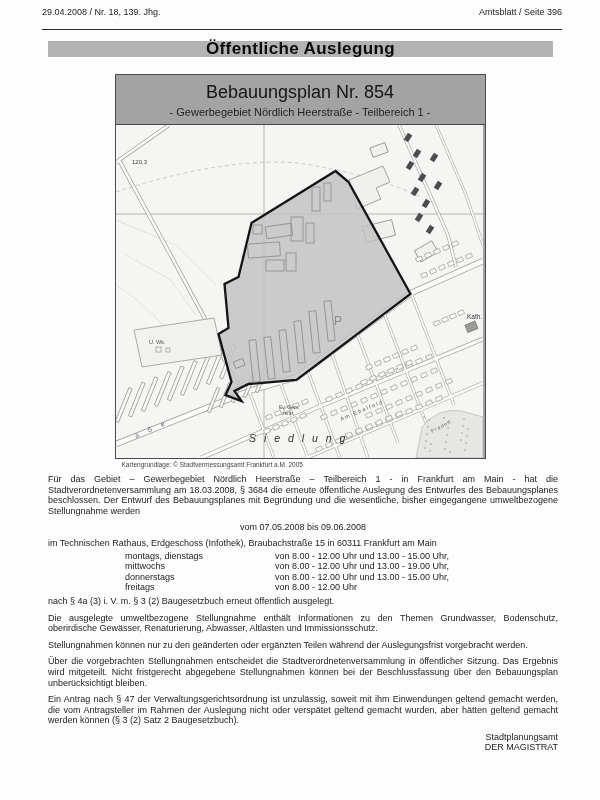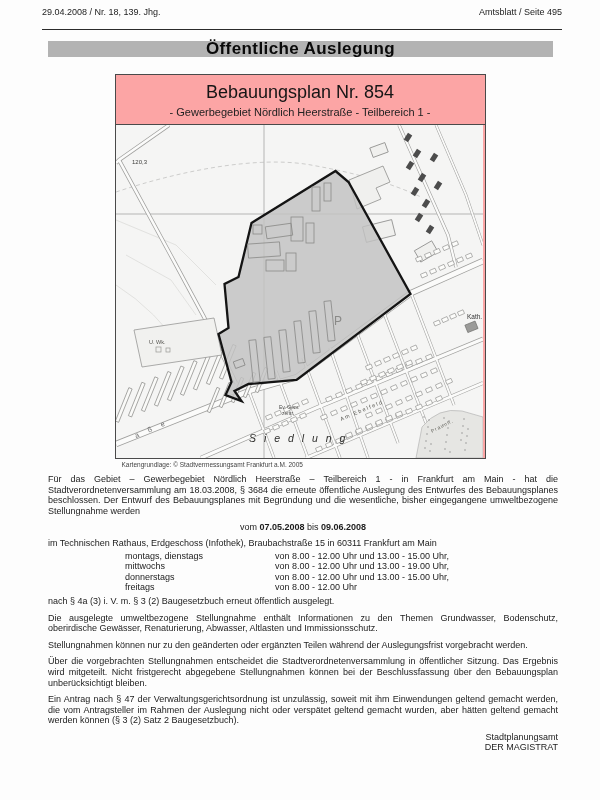"Amtsblatt / Seite 495" span { text: 495 -> 396 }
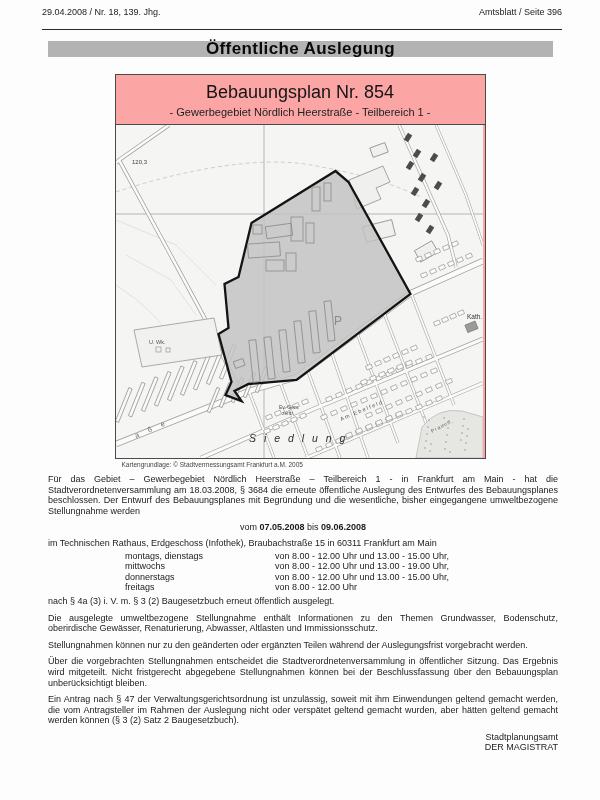"Bebauungsplan Nr. 854" .mapbox { background: #fca5a5 -> #a3a3a3 }
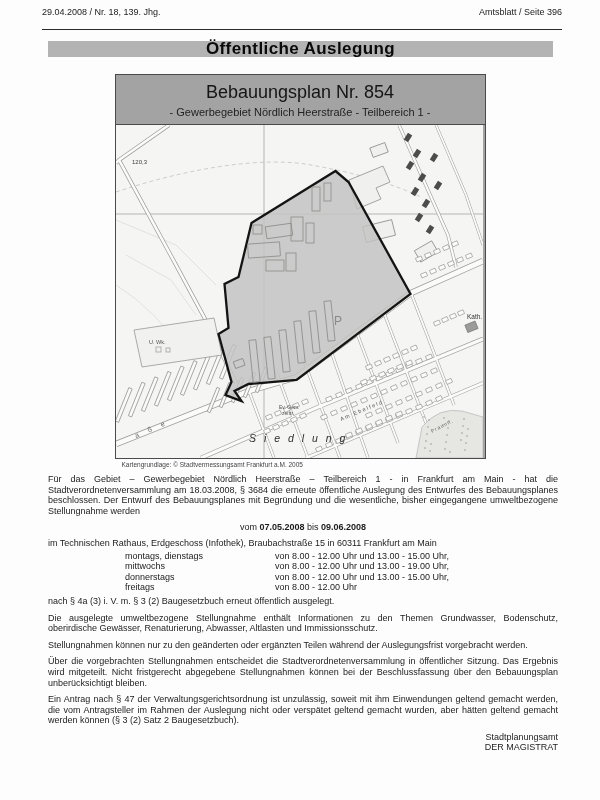"07.05.2008" .dateline b { font-weight: bold -> normal }
